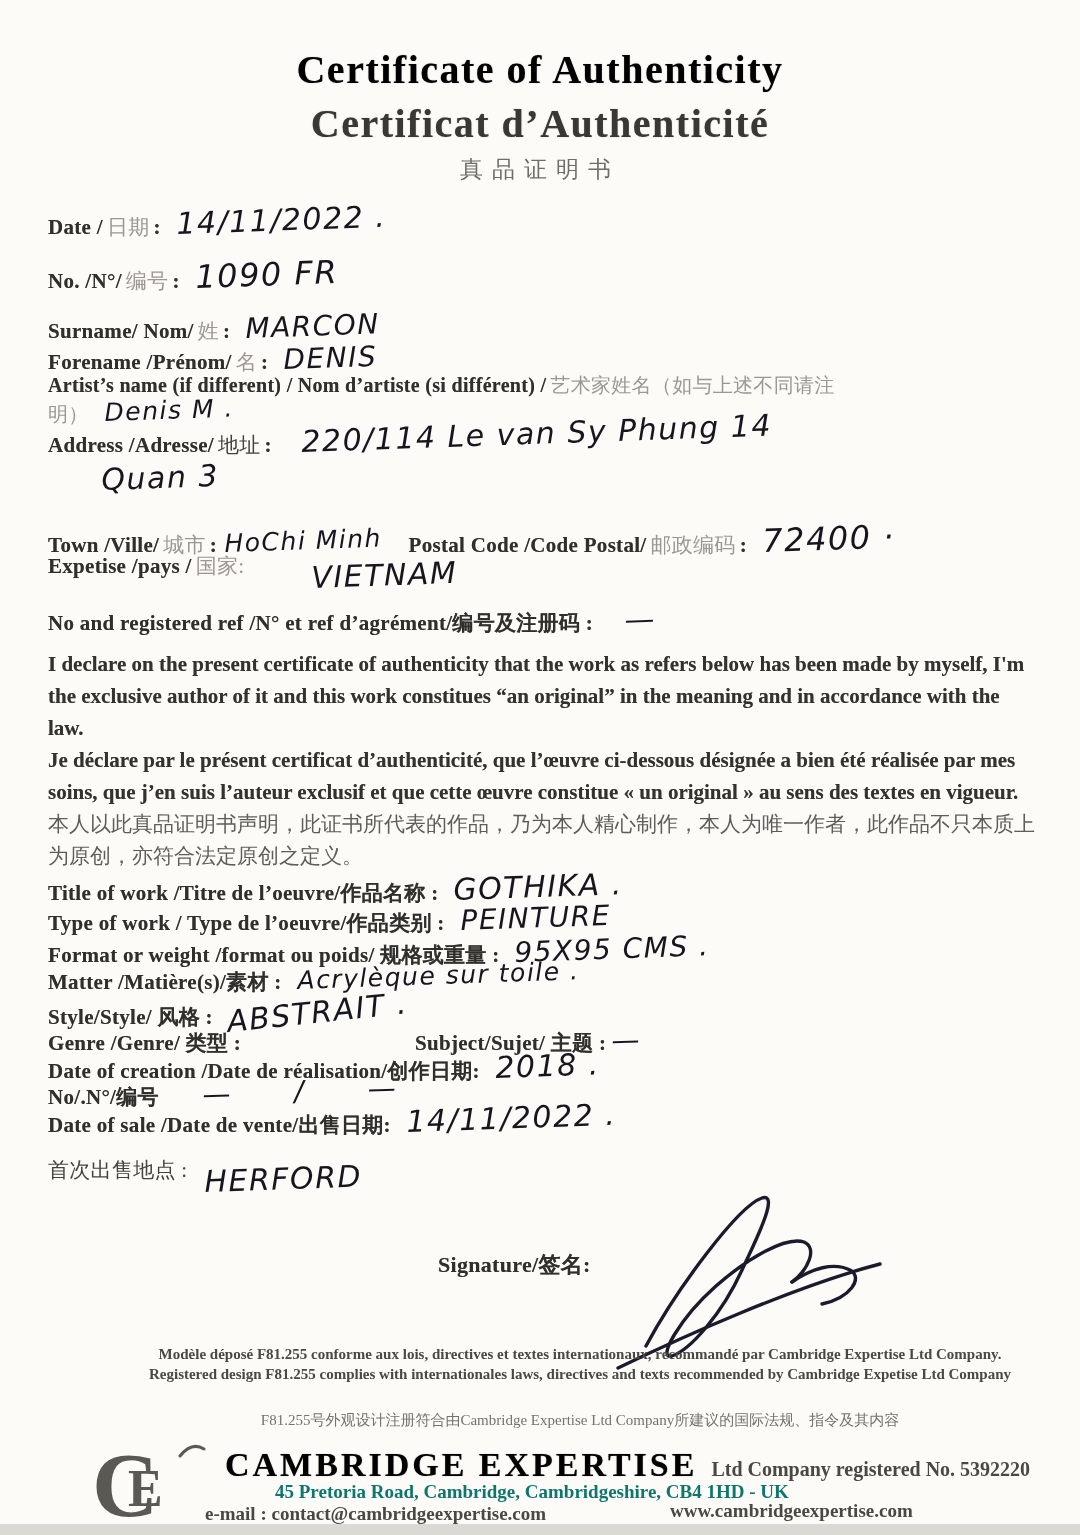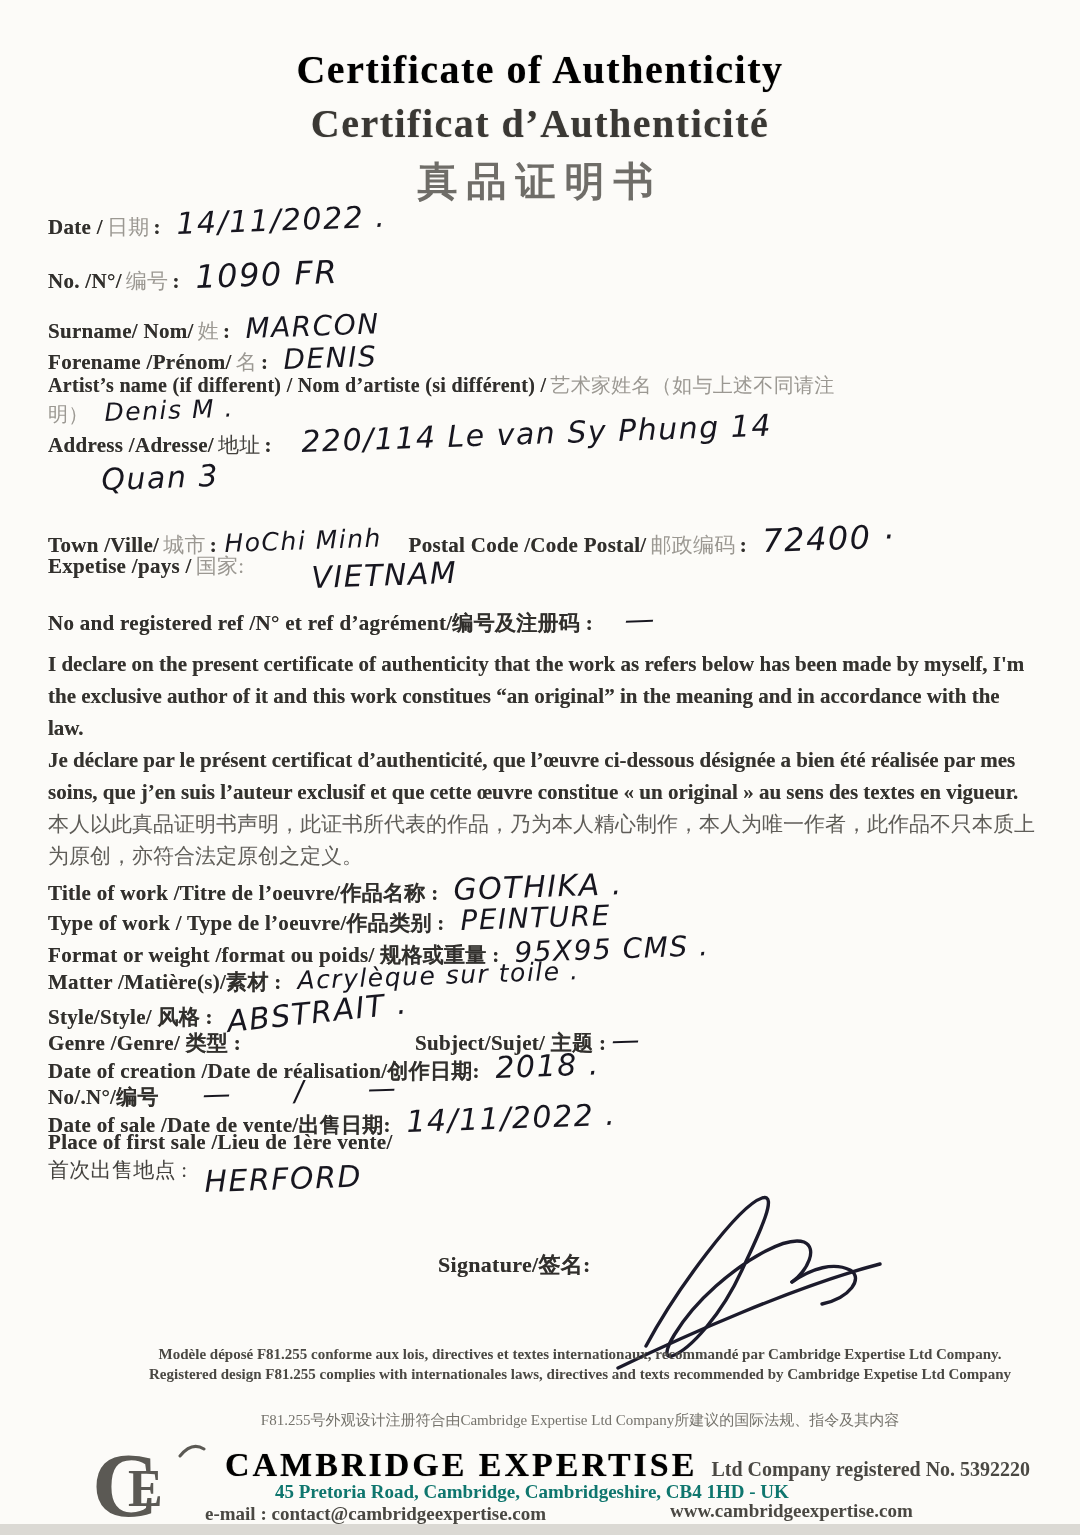"真品证明书" .t-zh { font-size: 40px -> 23px; font-weight: bold -> normal }
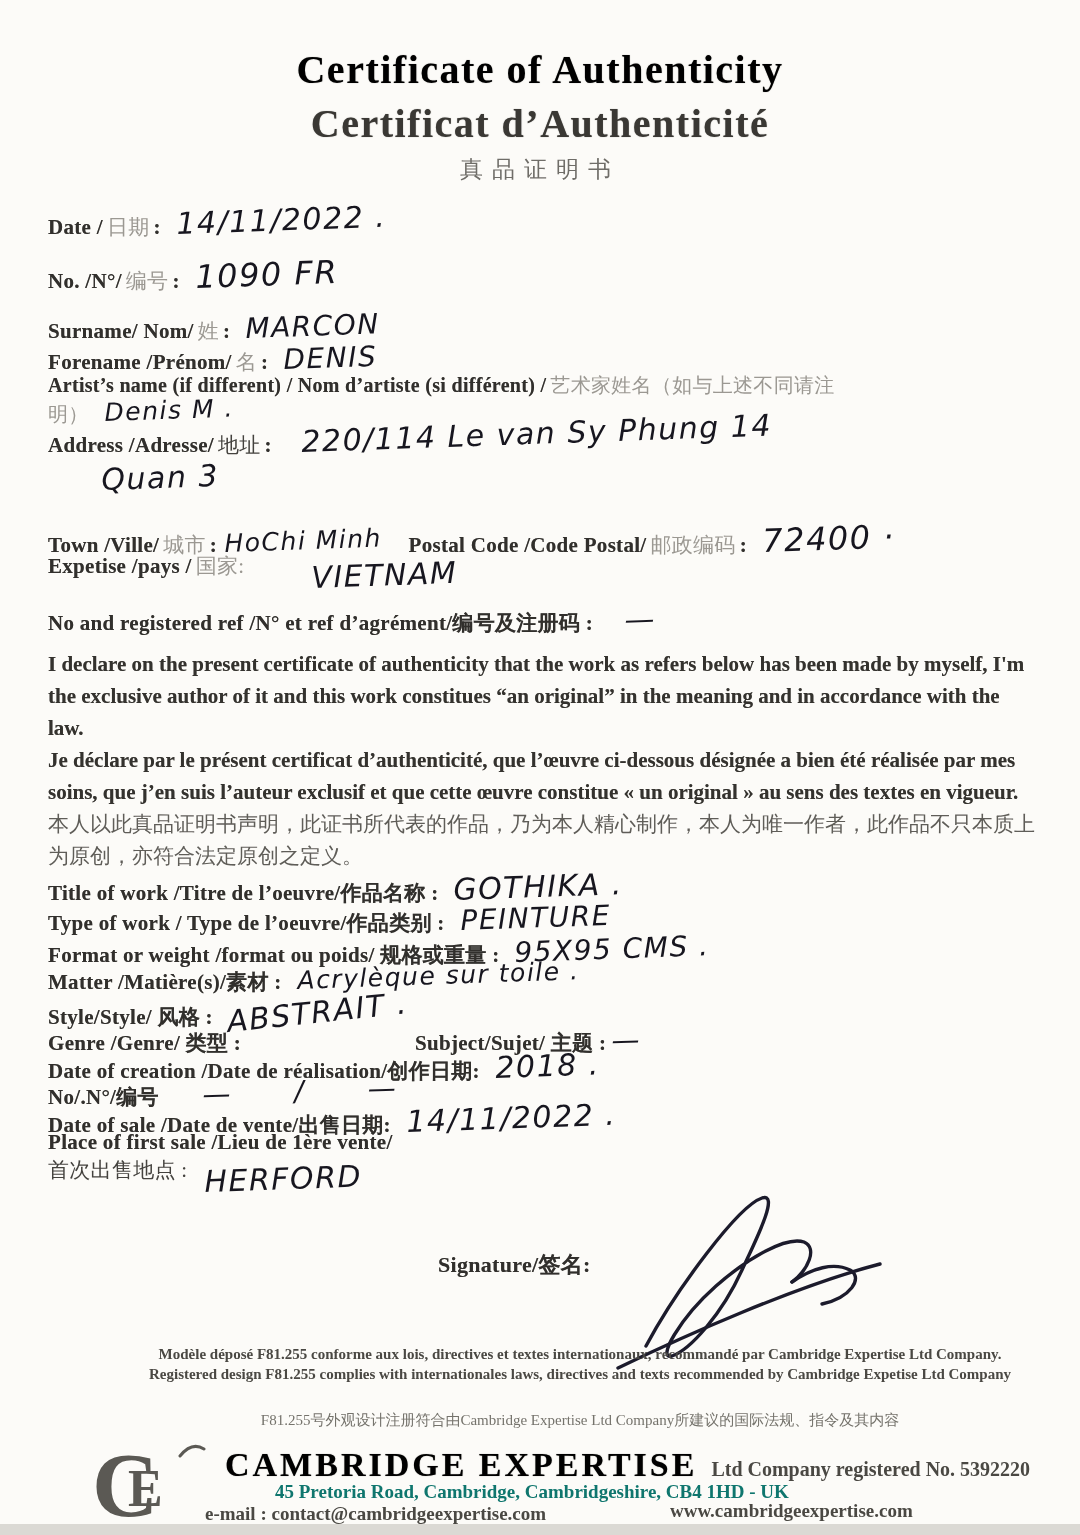"Place of first sale /Lieu" div.line { html: <div> <span>Place of first sale /Lieu de 1ère vente/</span> </div> -> none }
